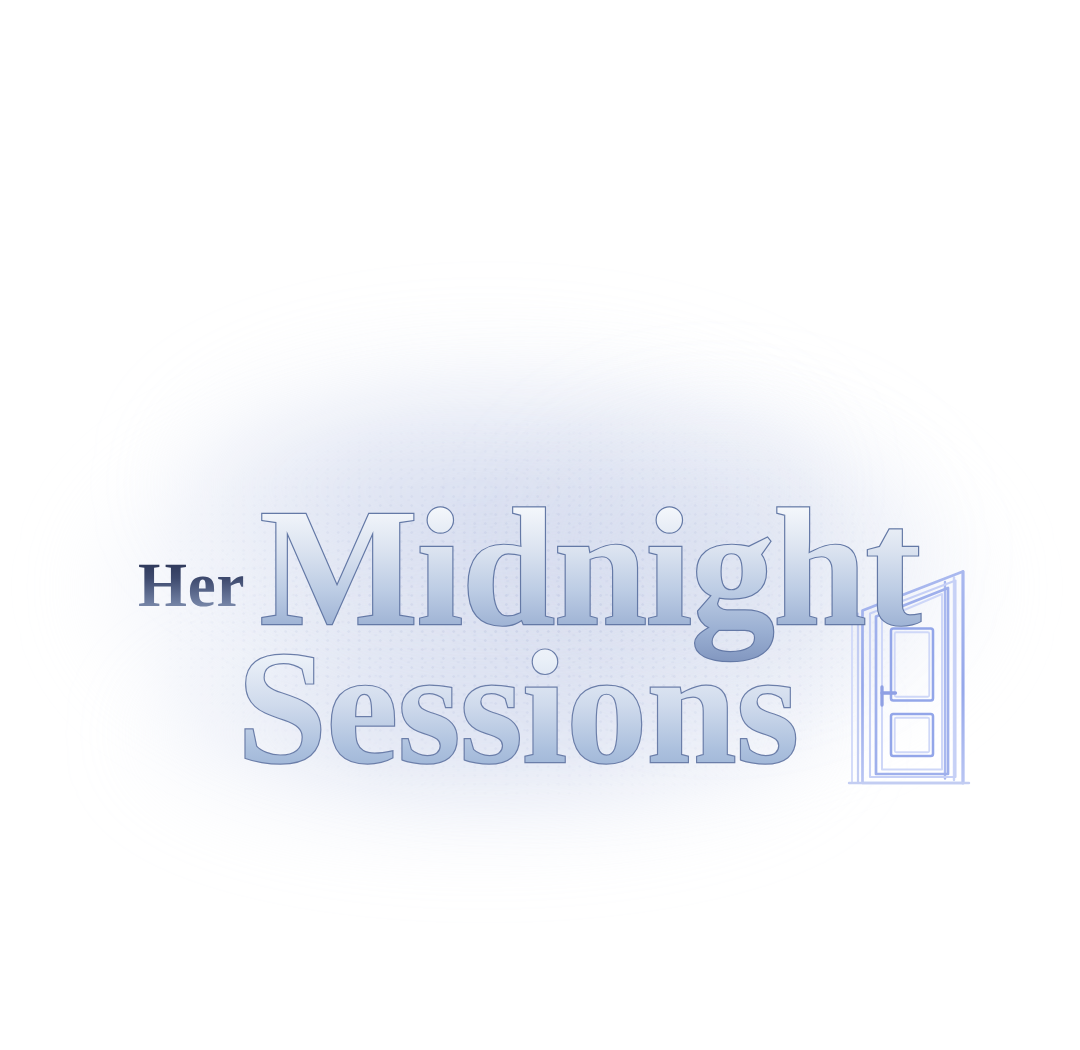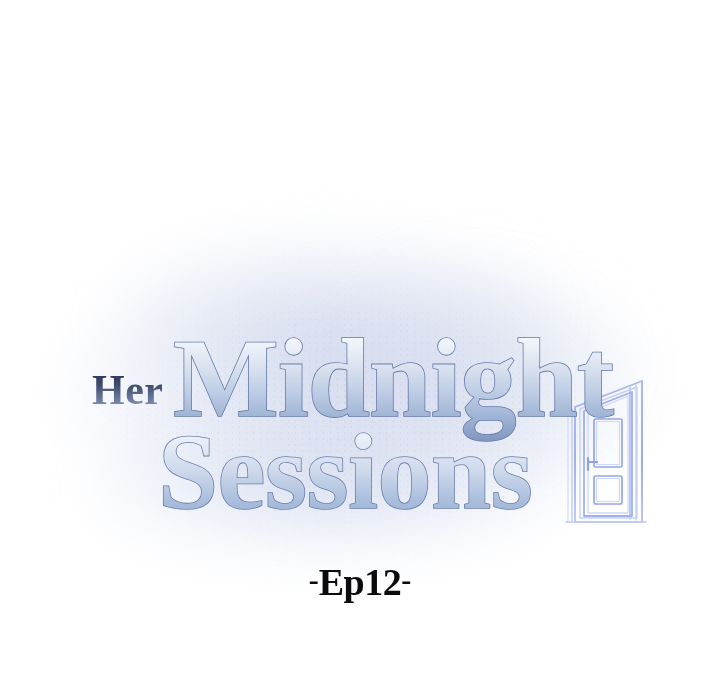"-Ep12-" div { html: <div> <span>-</span><span>Ep12</span><span>-</span> </div> -> none }
